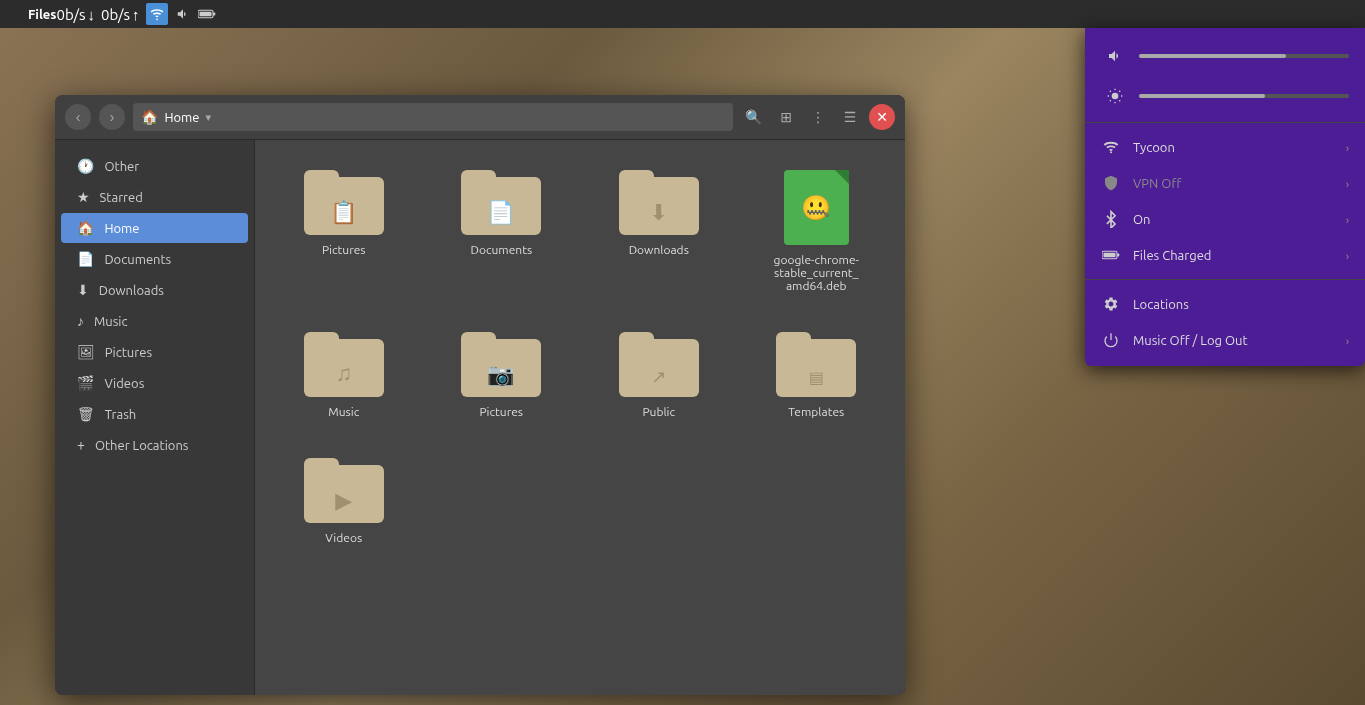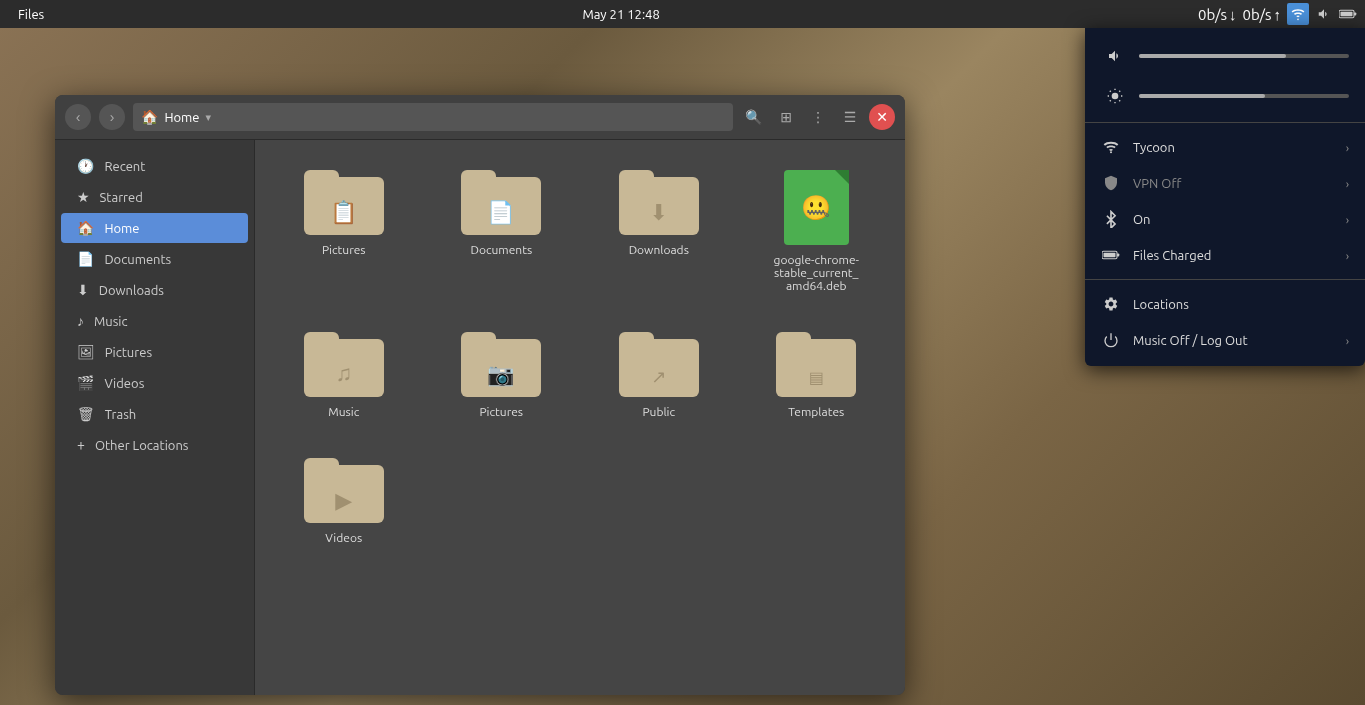"Files" .topbar-left { font-weight: normal -> bold; padding-left: 18px -> 28px }
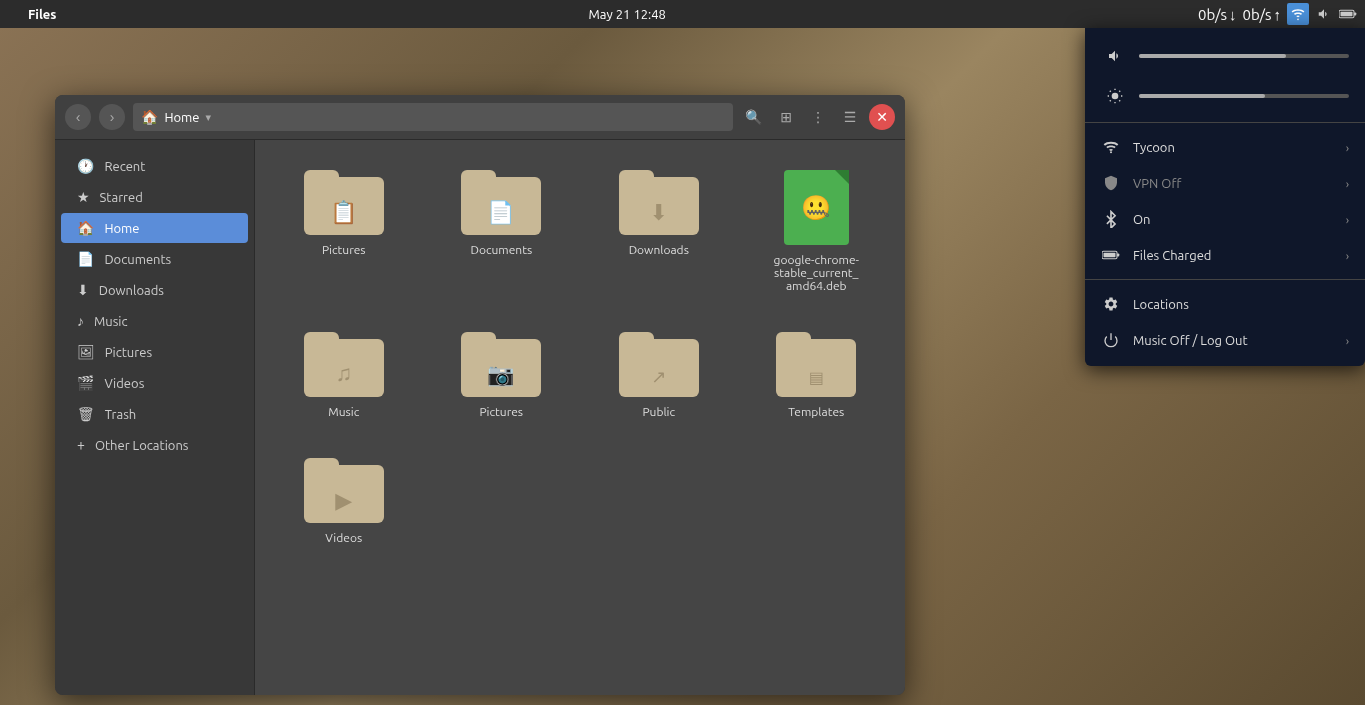"May 21 12:48" div.topbar-center { html: <div>May 21 12:48</div> -> none }
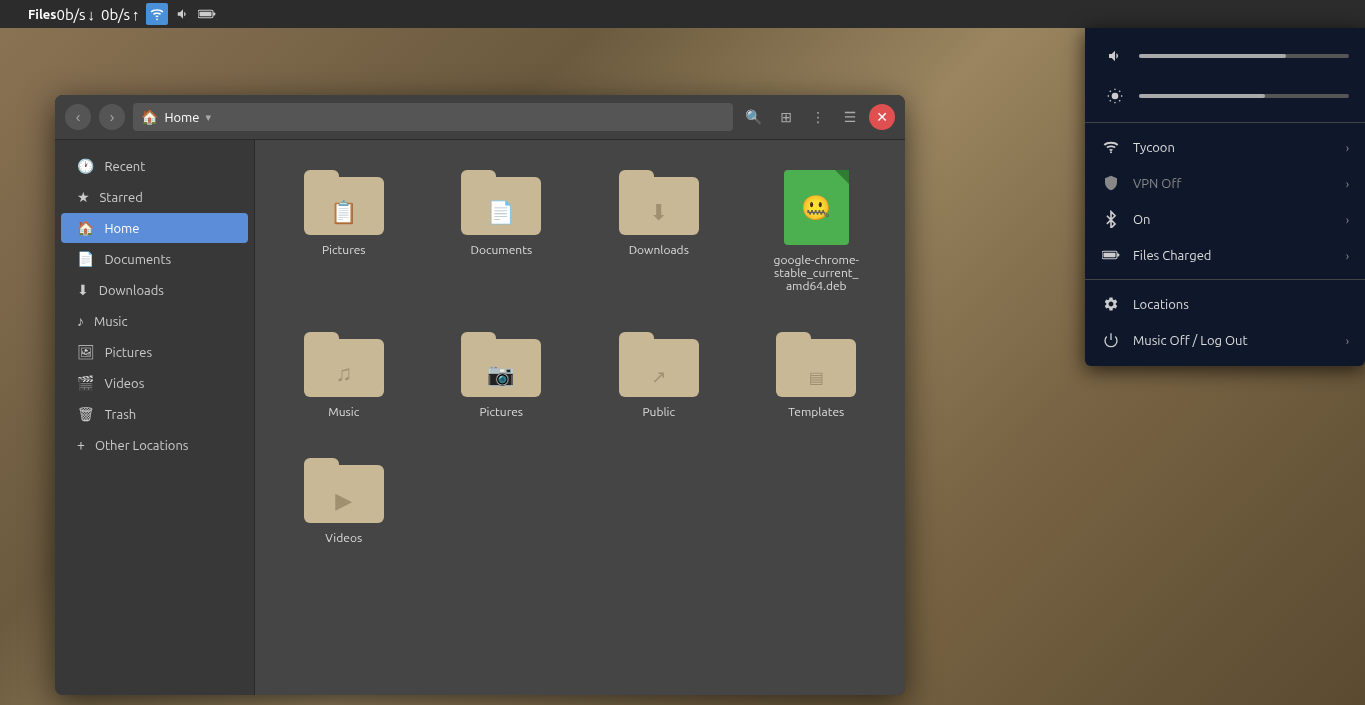"Tycoon" .system-tray-popup { background: #0f172a -> #4c1d95 }
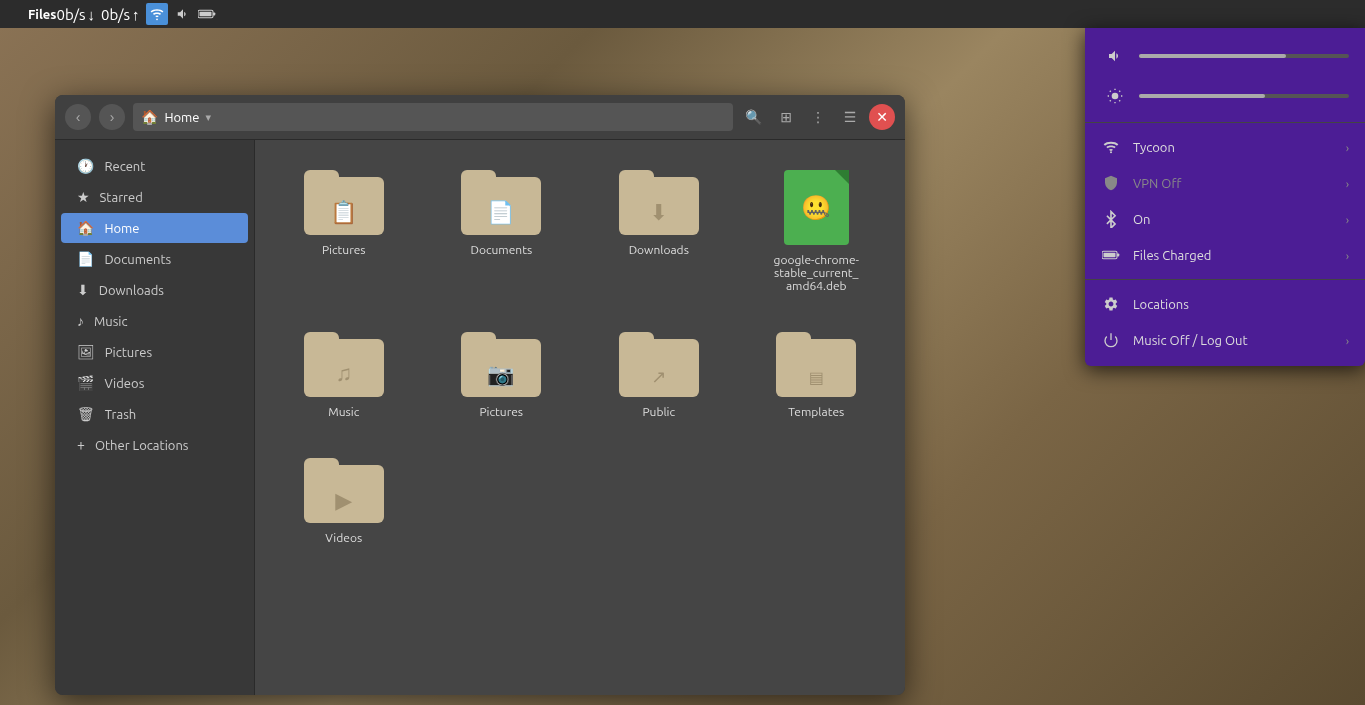"Recent" span { text: Recent -> Other }
